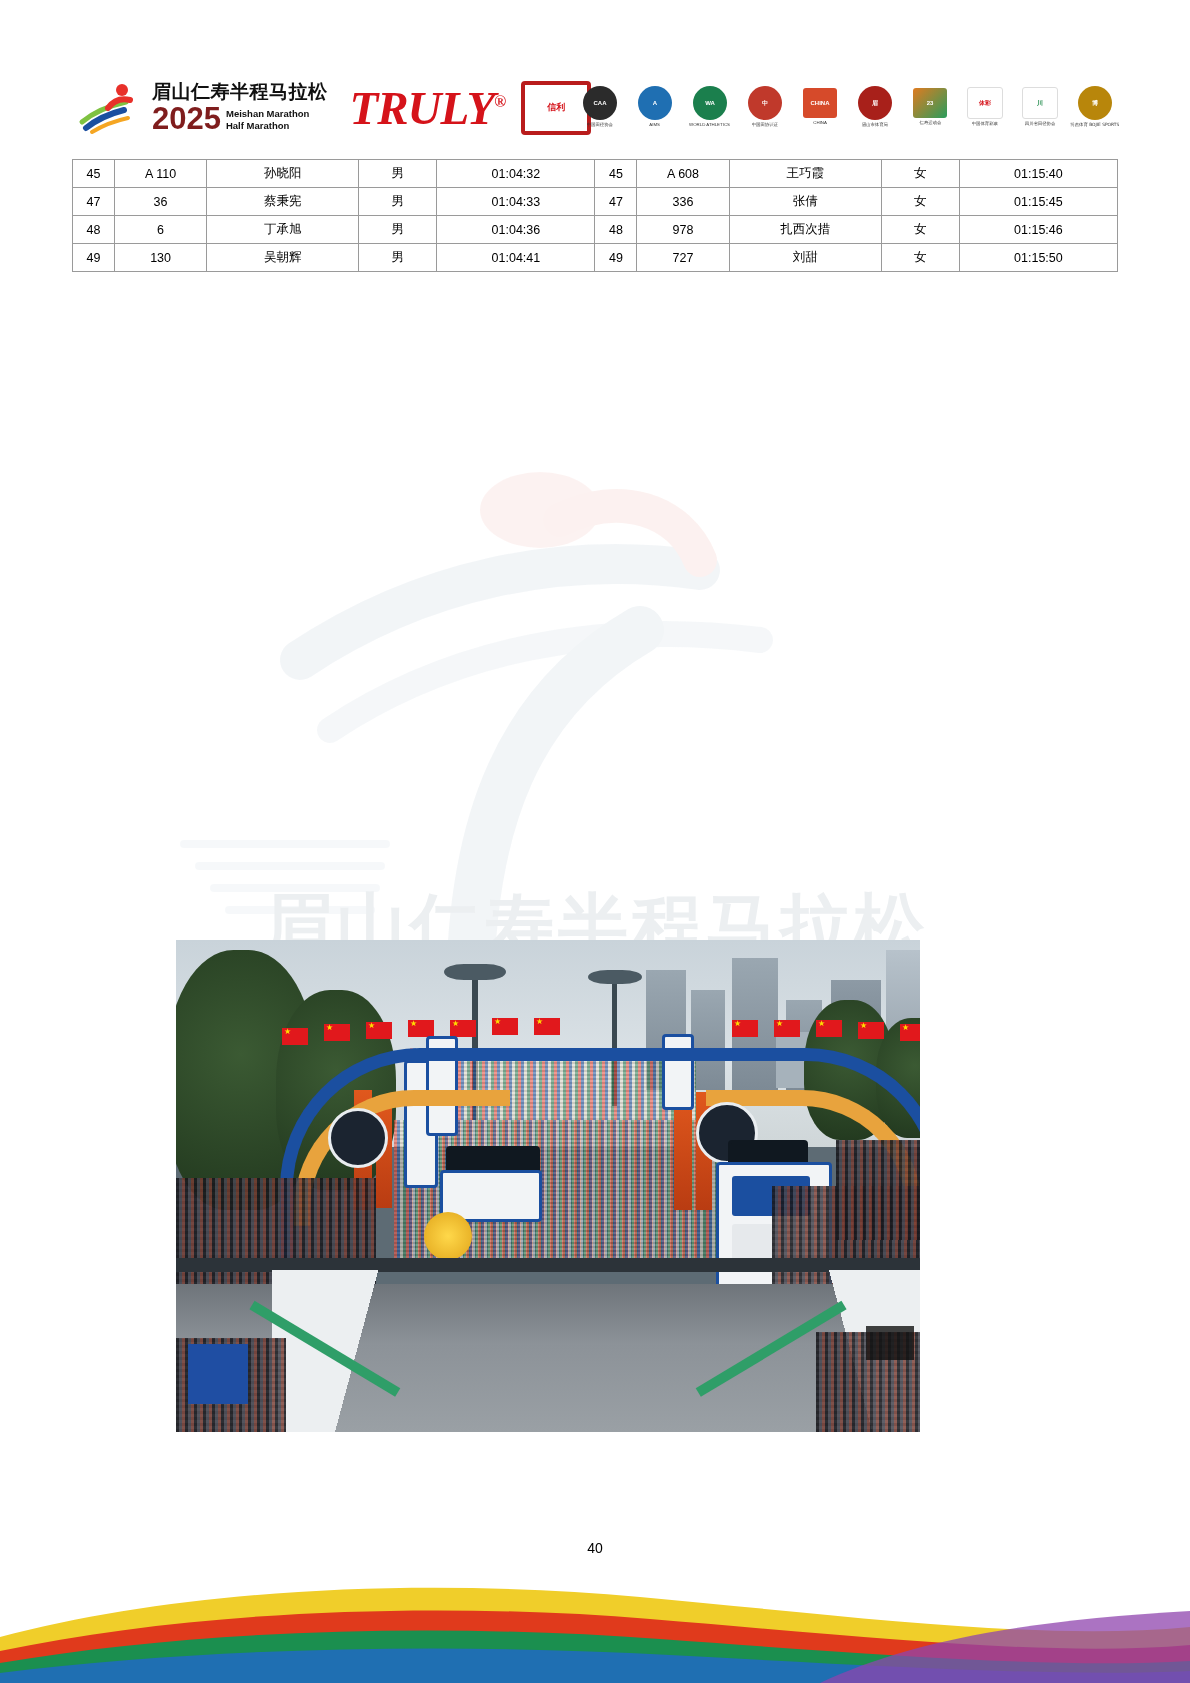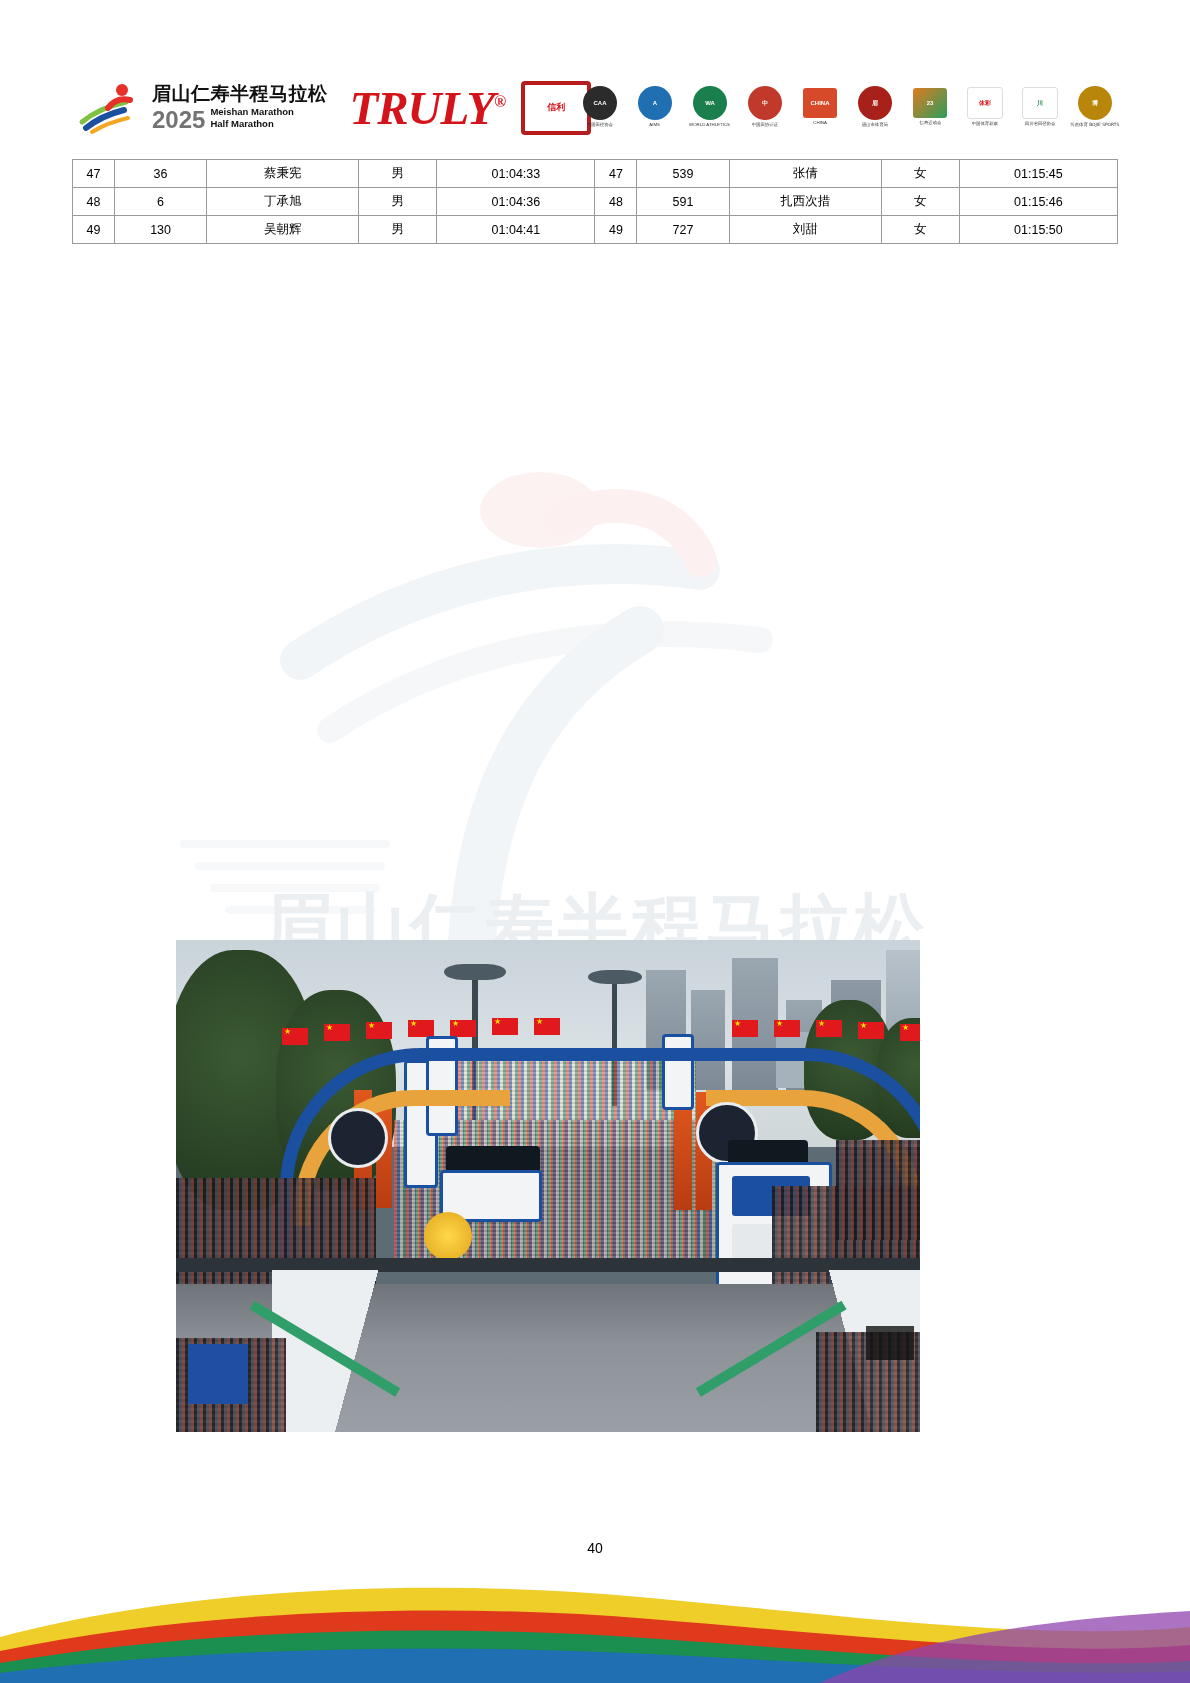"2025" .logo-year { color: #737373 -> #7f1d1d; font-size: 24px -> 31px }
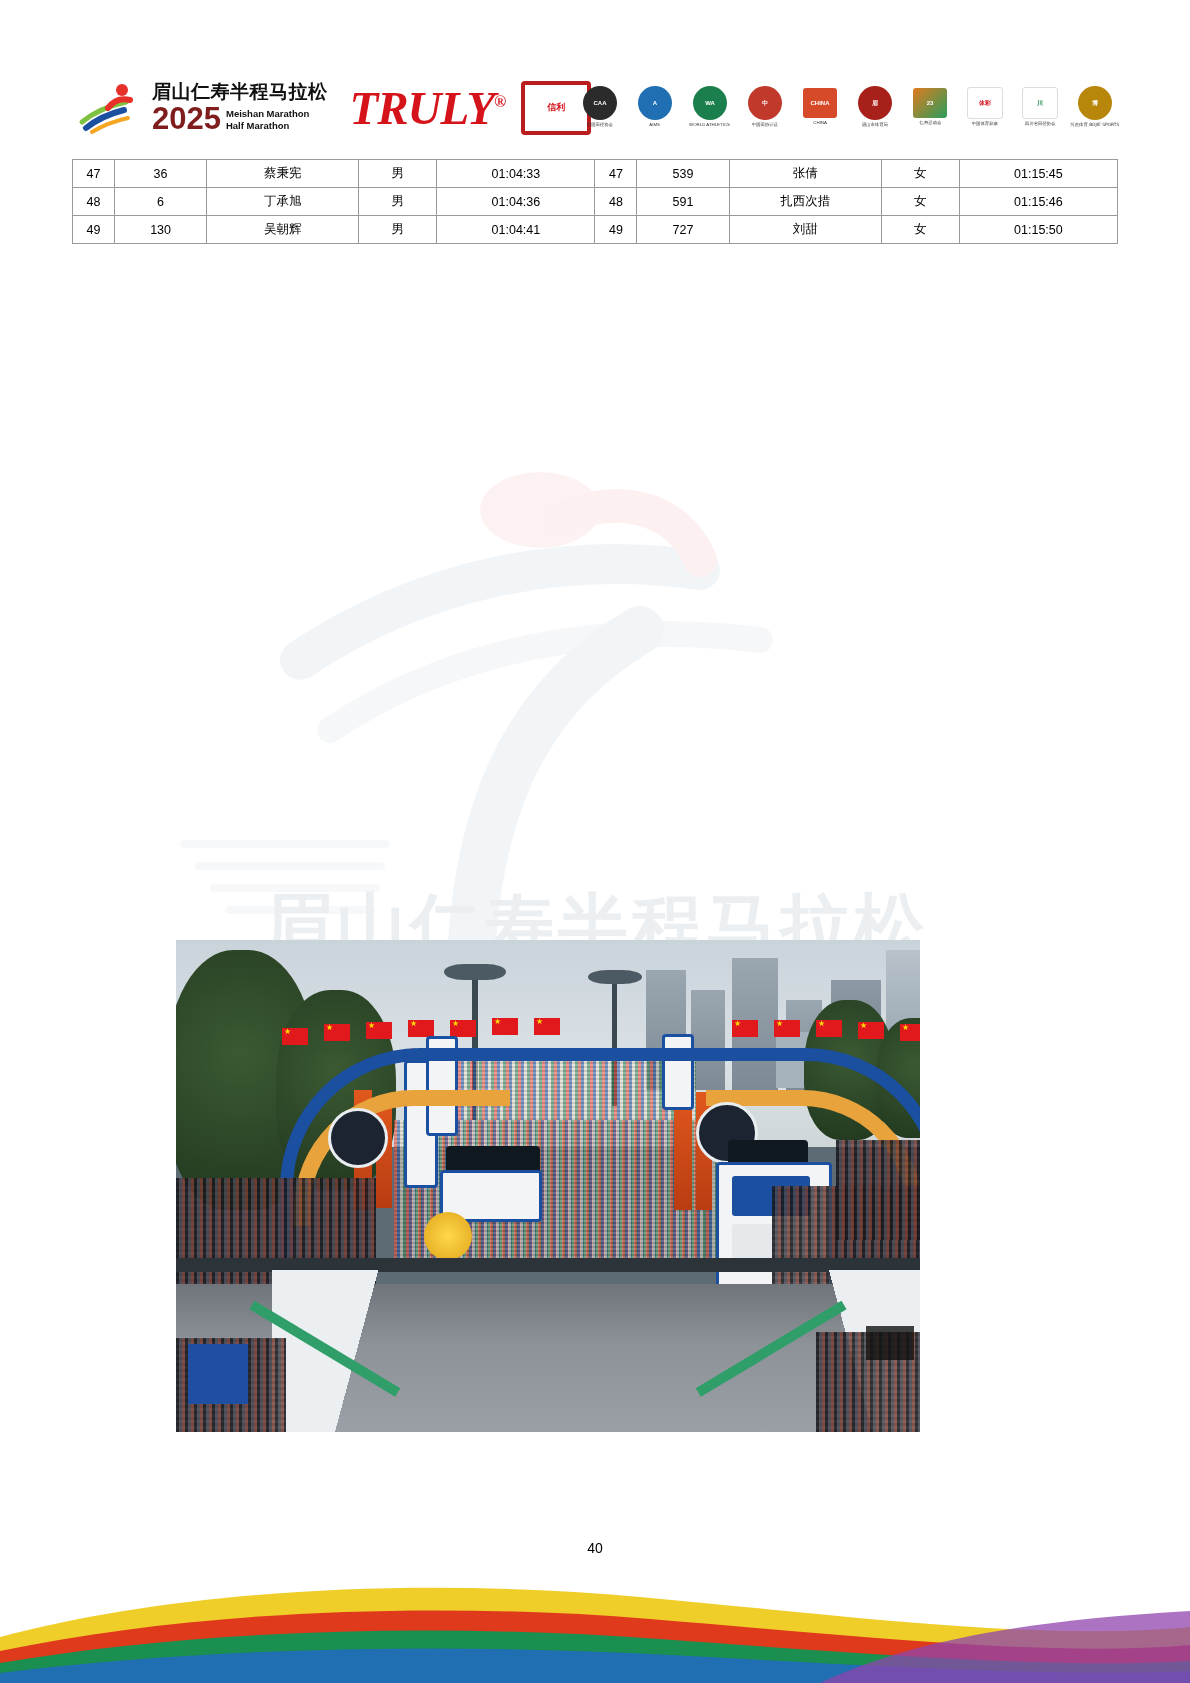"45" tr { html: none -> <tr> <td>45</td> <td>A 110</td> <td>孙晓阳</td> <td>男</td> <td>01:04:32</td> <td>45</td> <td>A 608</td> <td>王巧霞</td> <td>女</td> <td>01:15:40</td> </tr> }
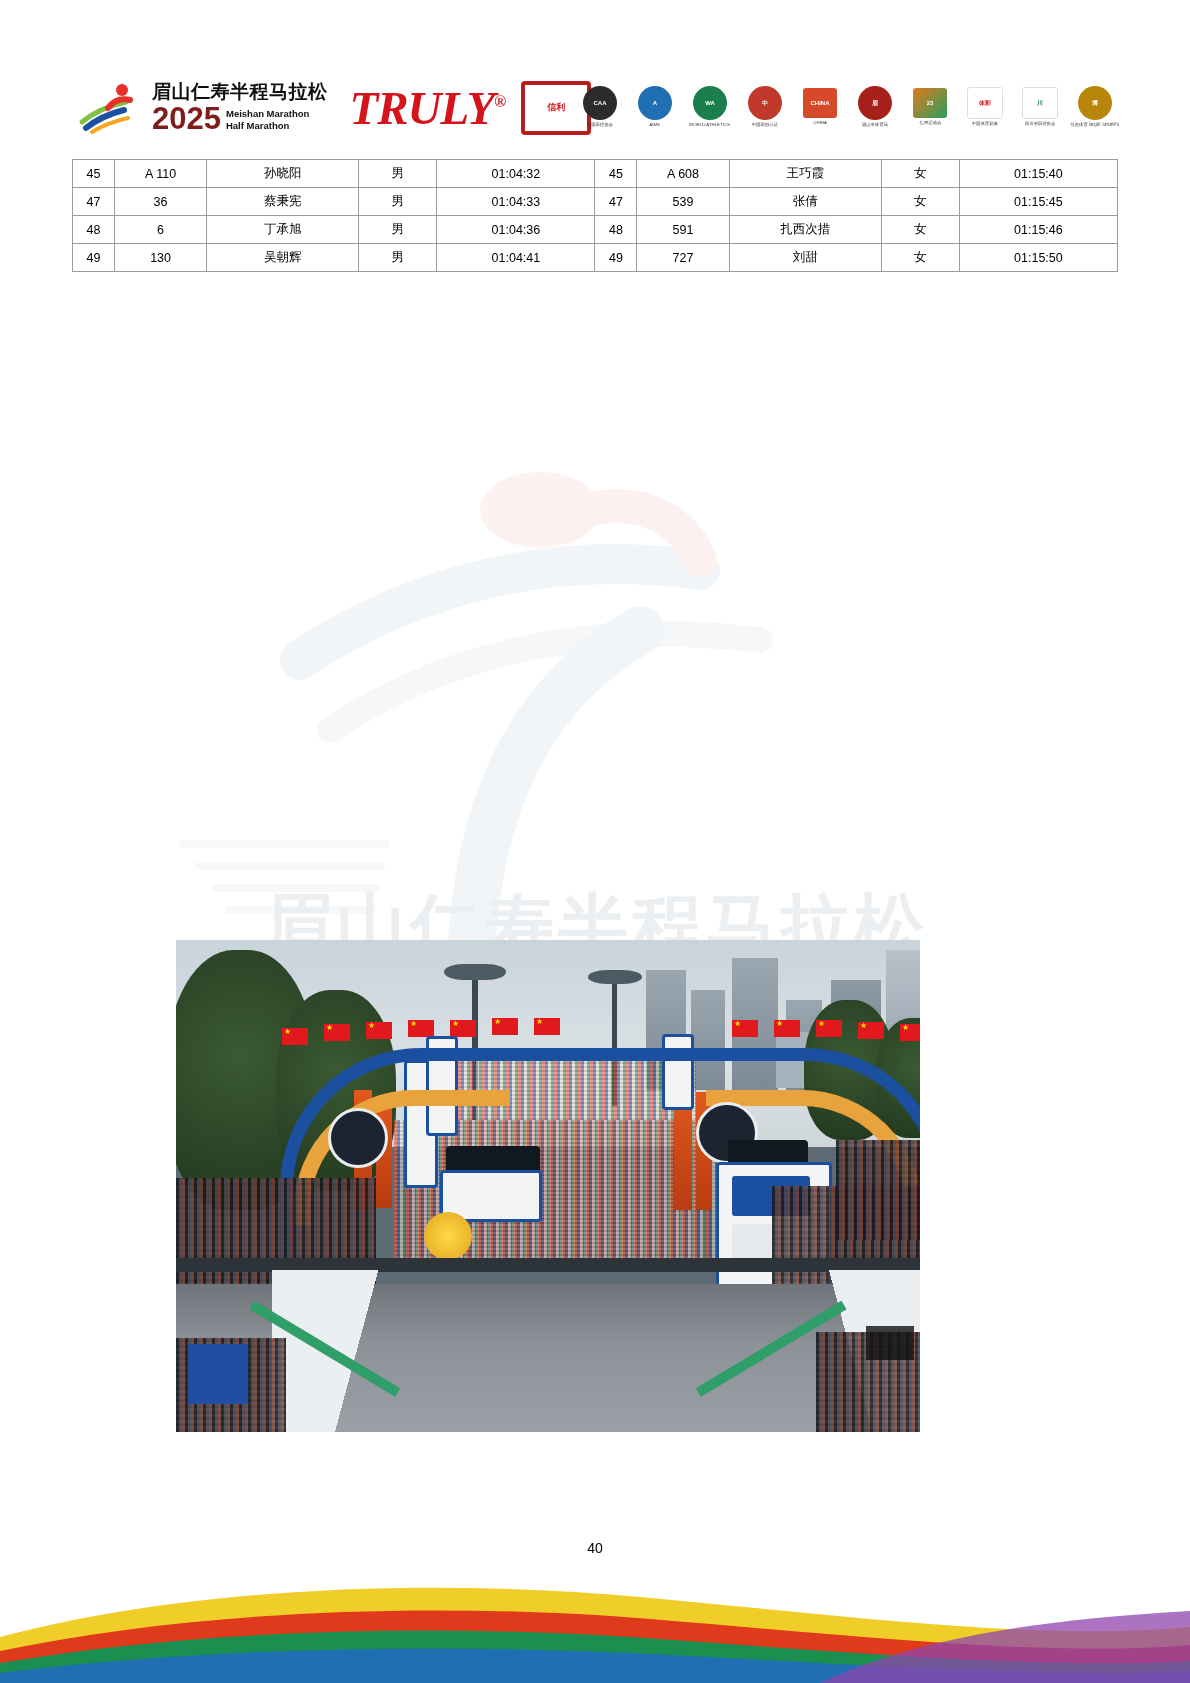"539" td { text: 539 -> 336 }
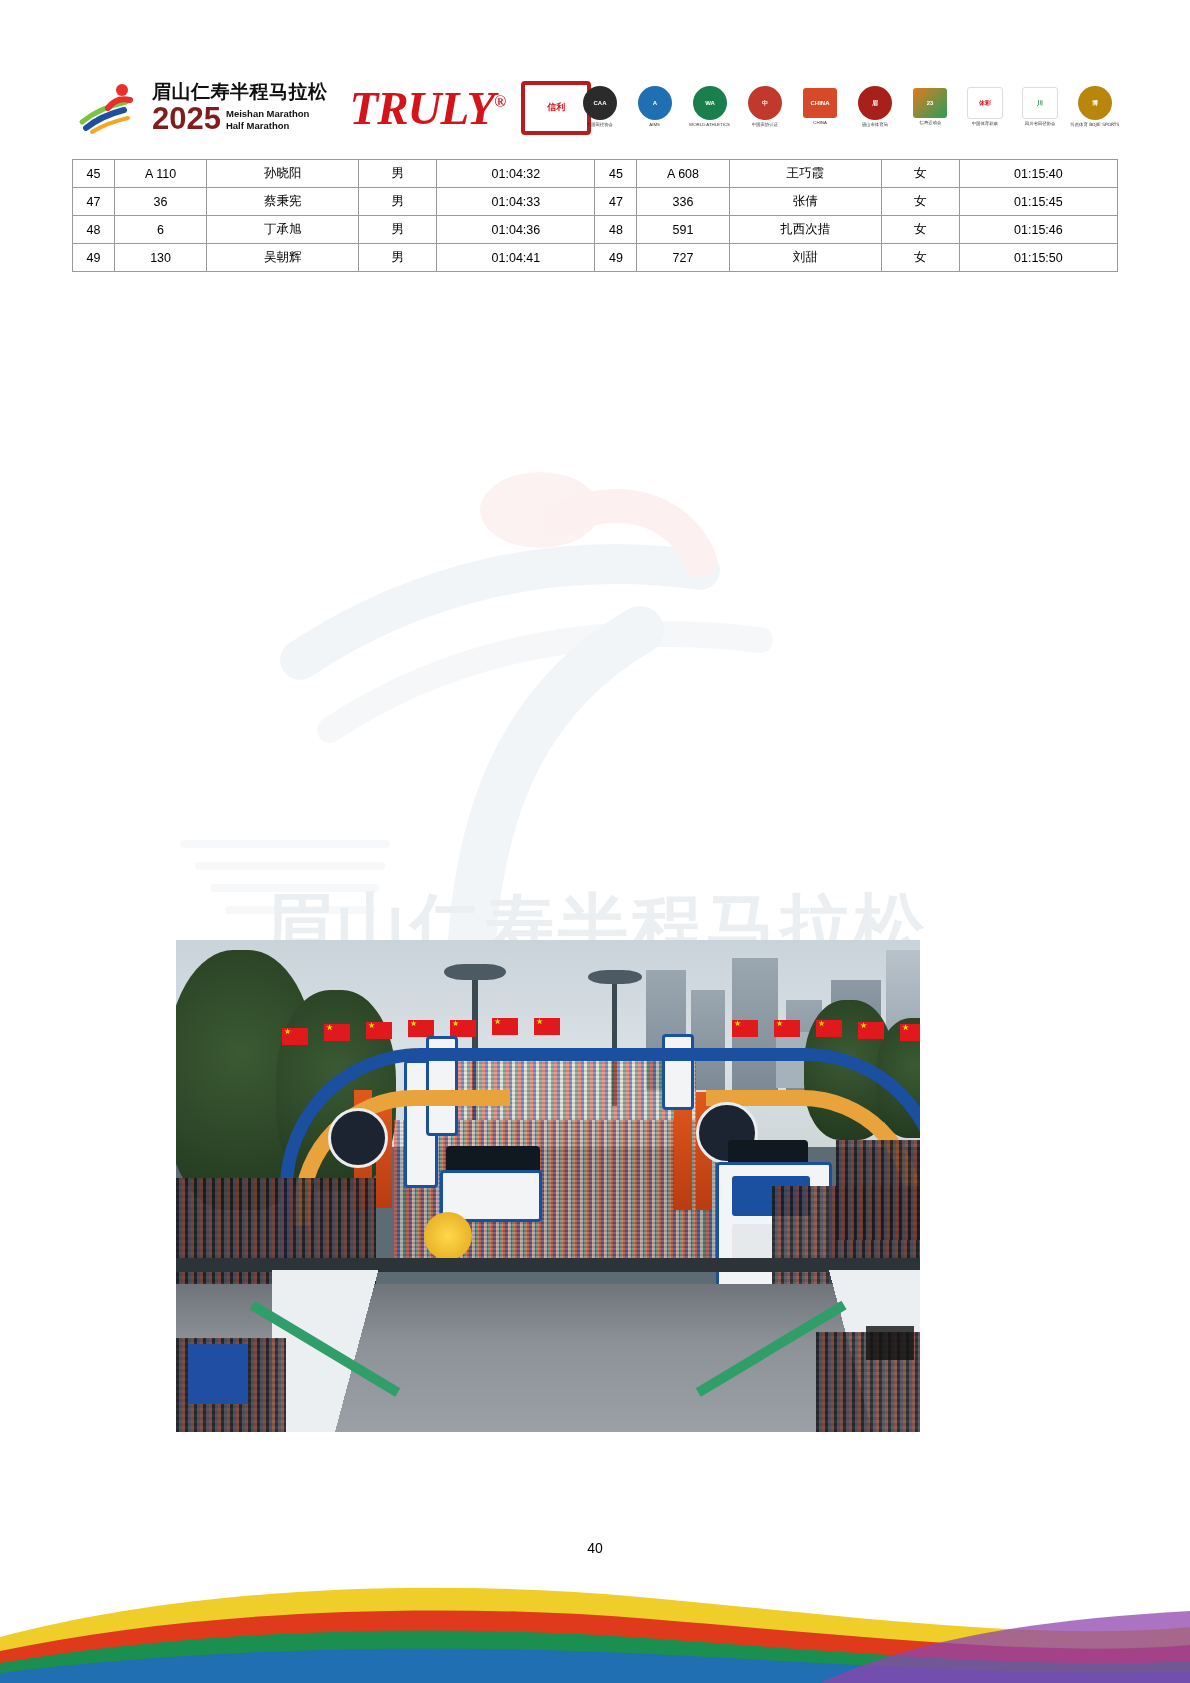"591" td { text: 591 -> 978 }
